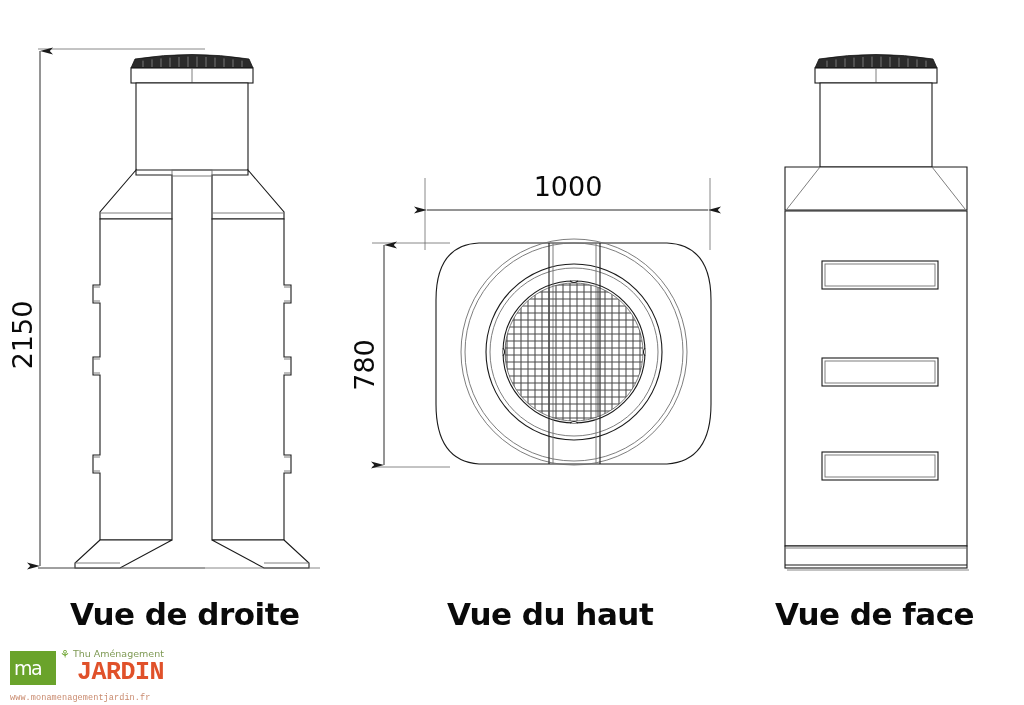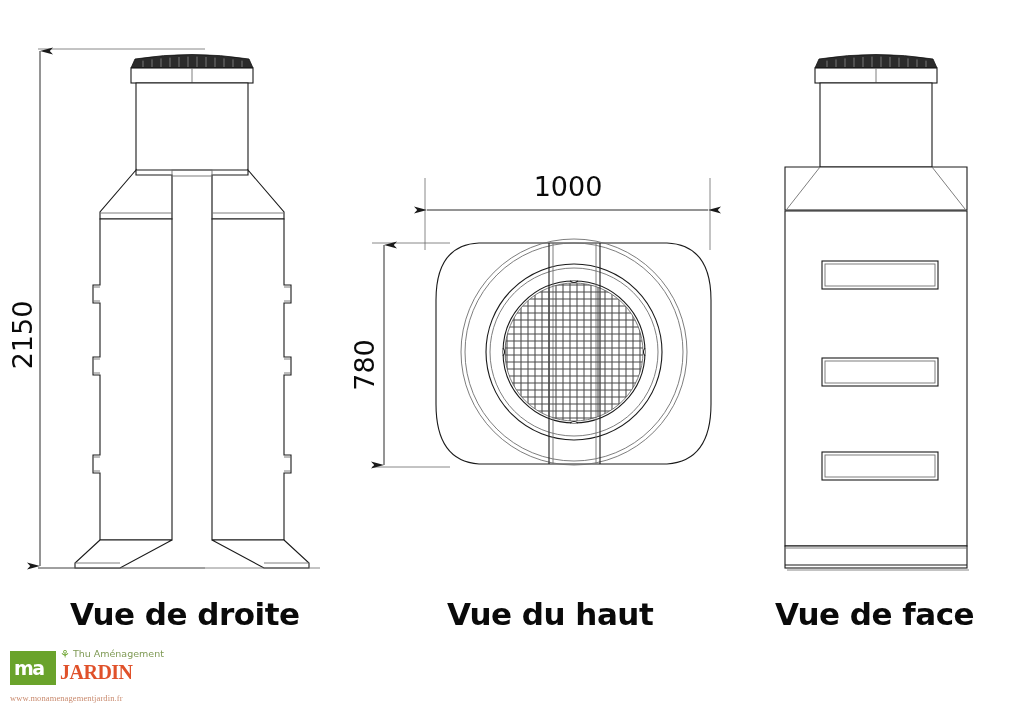"ma" .logo-mark-inner { font-weight: 700 -> 400 }
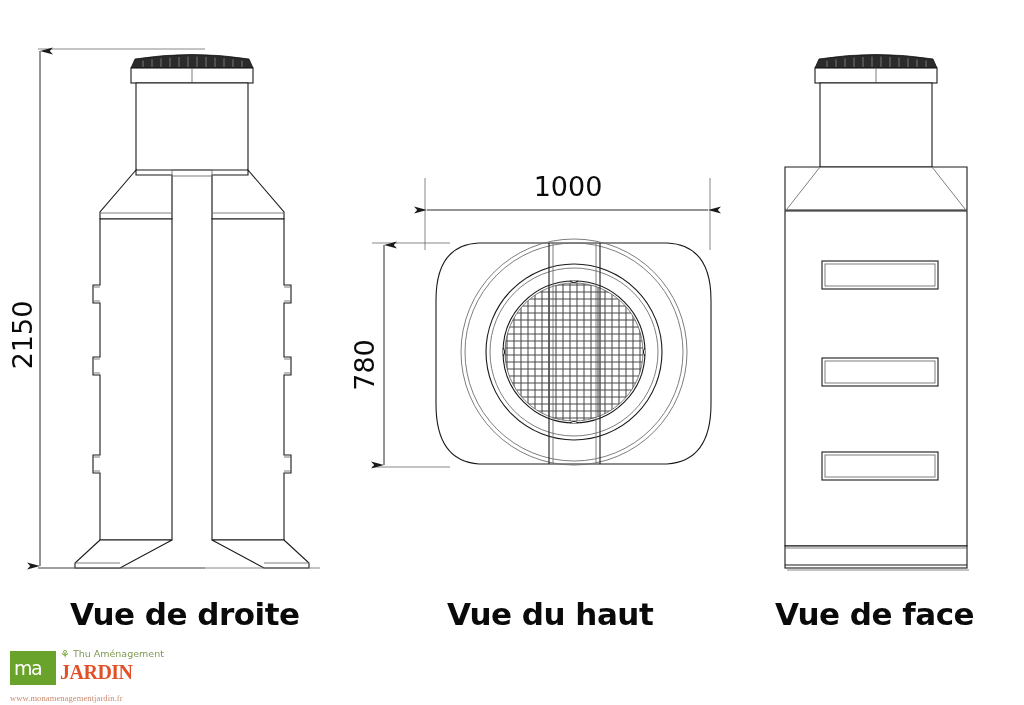"JARDIN" .logo-jardin { font-family: Liberation Serif, serif -> Liberation Mono, monospace; font-size: 20px -> 25px; text-align: none -> right }
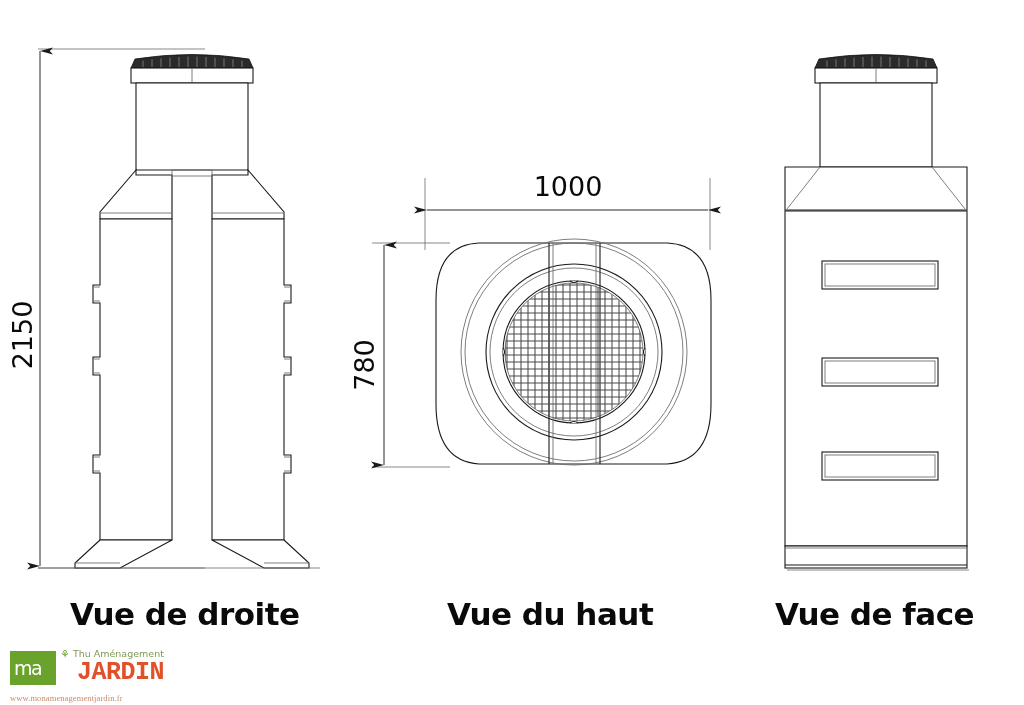"www.monamenagementjardin.fr" .logo-url { font-family: Liberation Serif, serif -> Liberation Mono, monospace }
